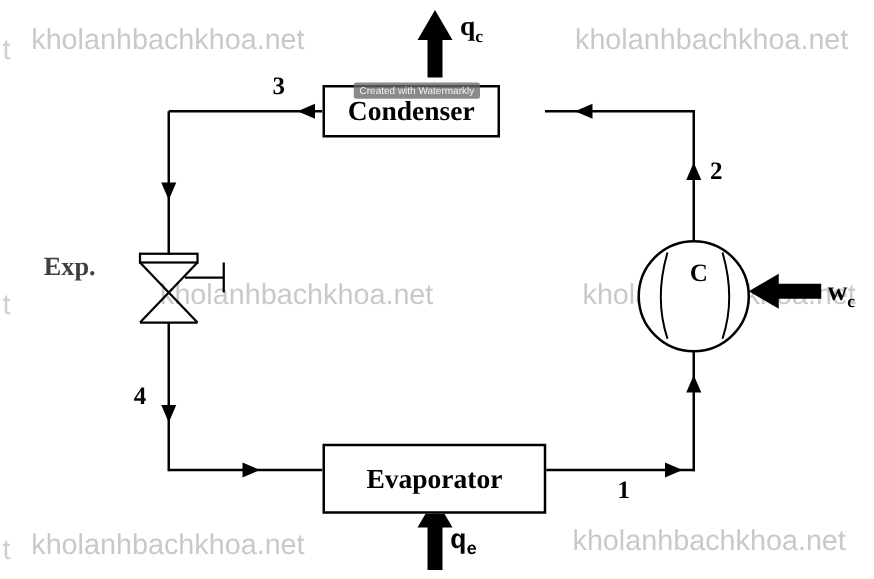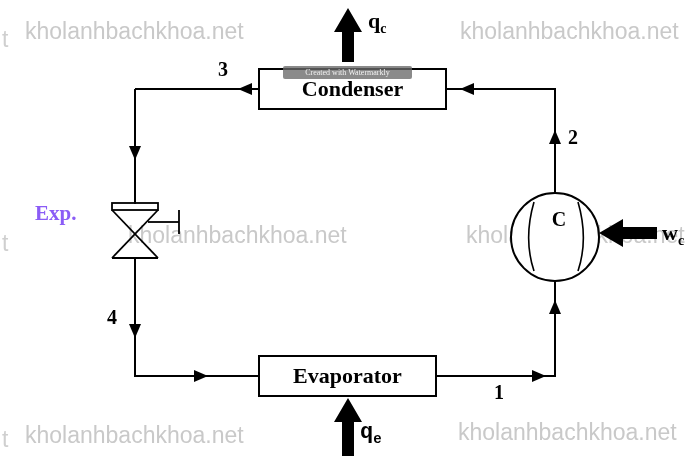"Created with Watermarkly" .badge { font-family: Liberation Serif, serif -> Liberation Sans, sans-serif; width: 129px -> 101px }
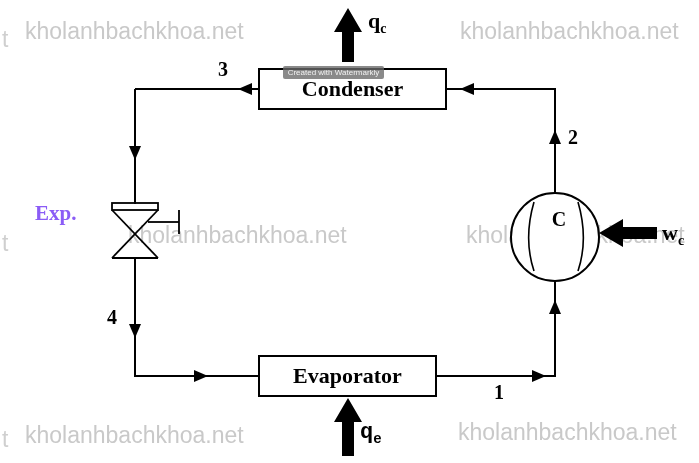"Condenser" .box-condenser { width: 189px -> 142px }
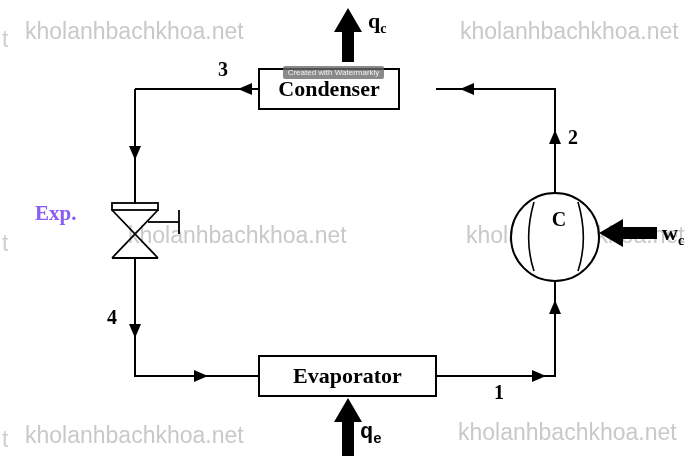"Exp." .exp-label { color: #8b5cf6 -> #404040 }
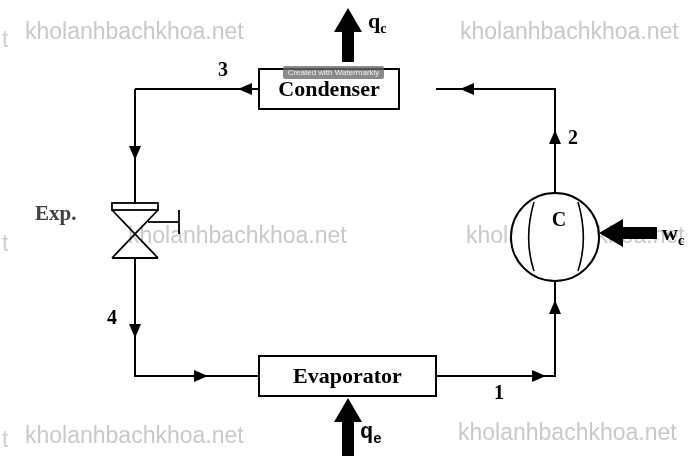"Evaporator" .box-evaporator { height: 42px -> 56px }
